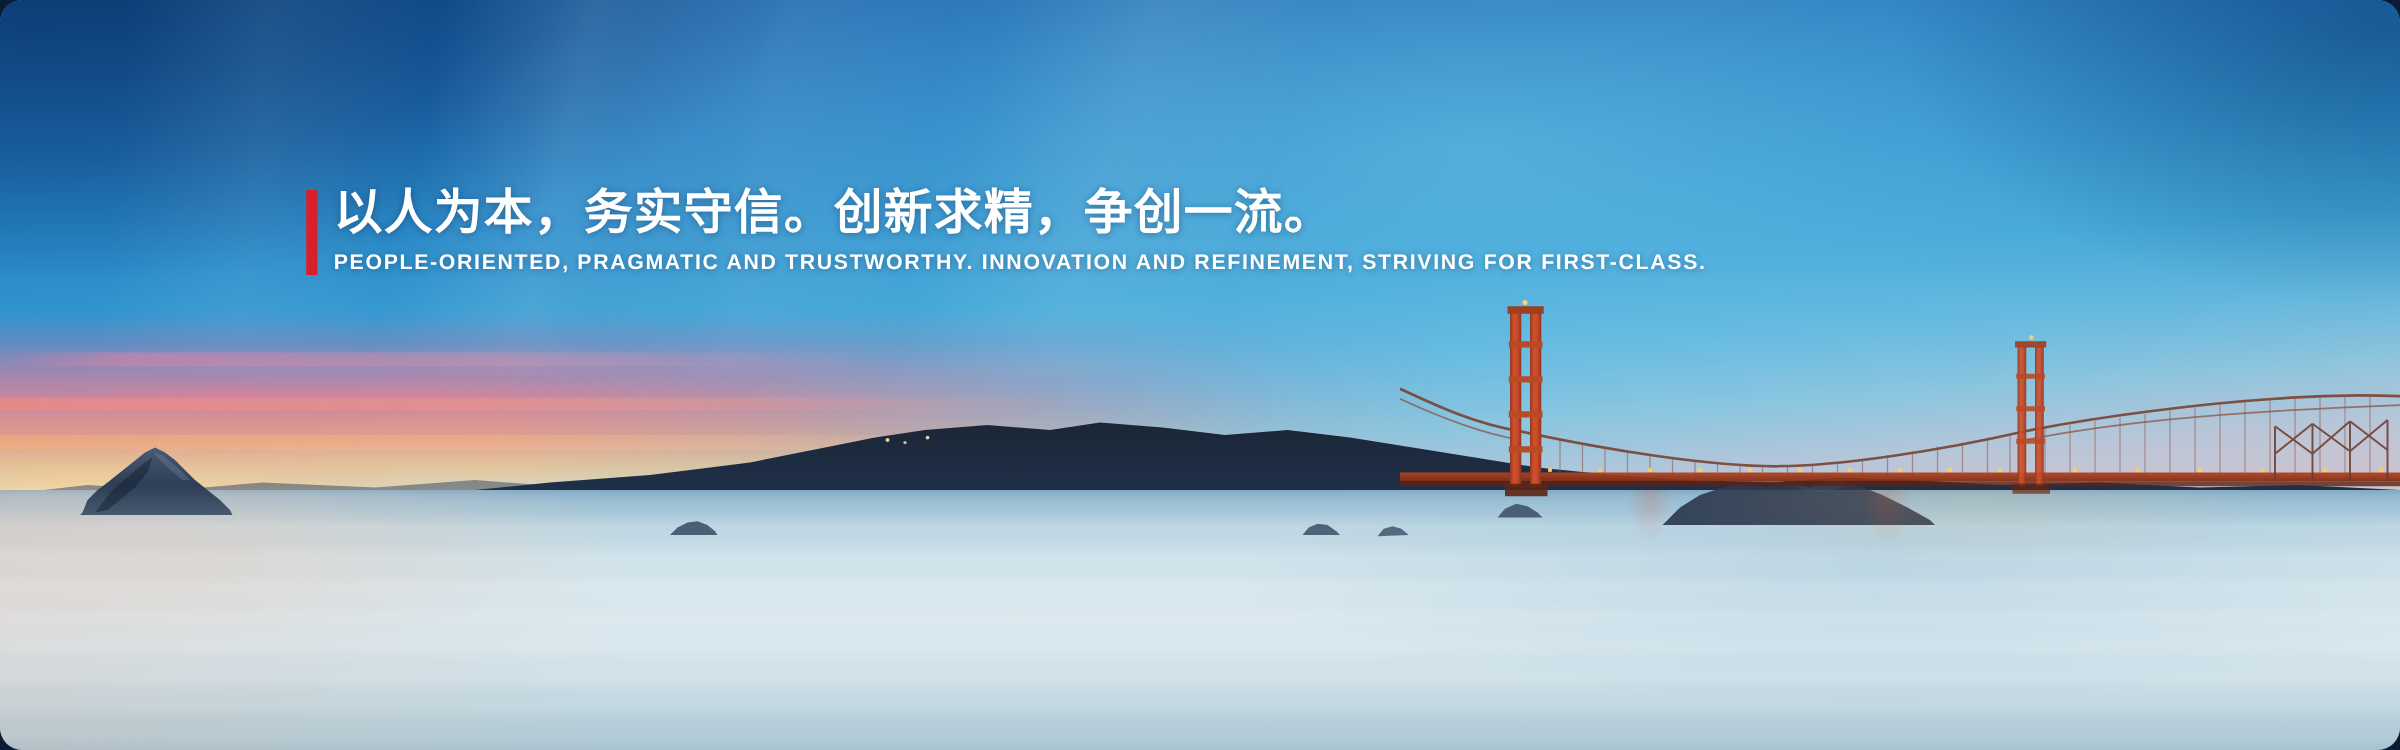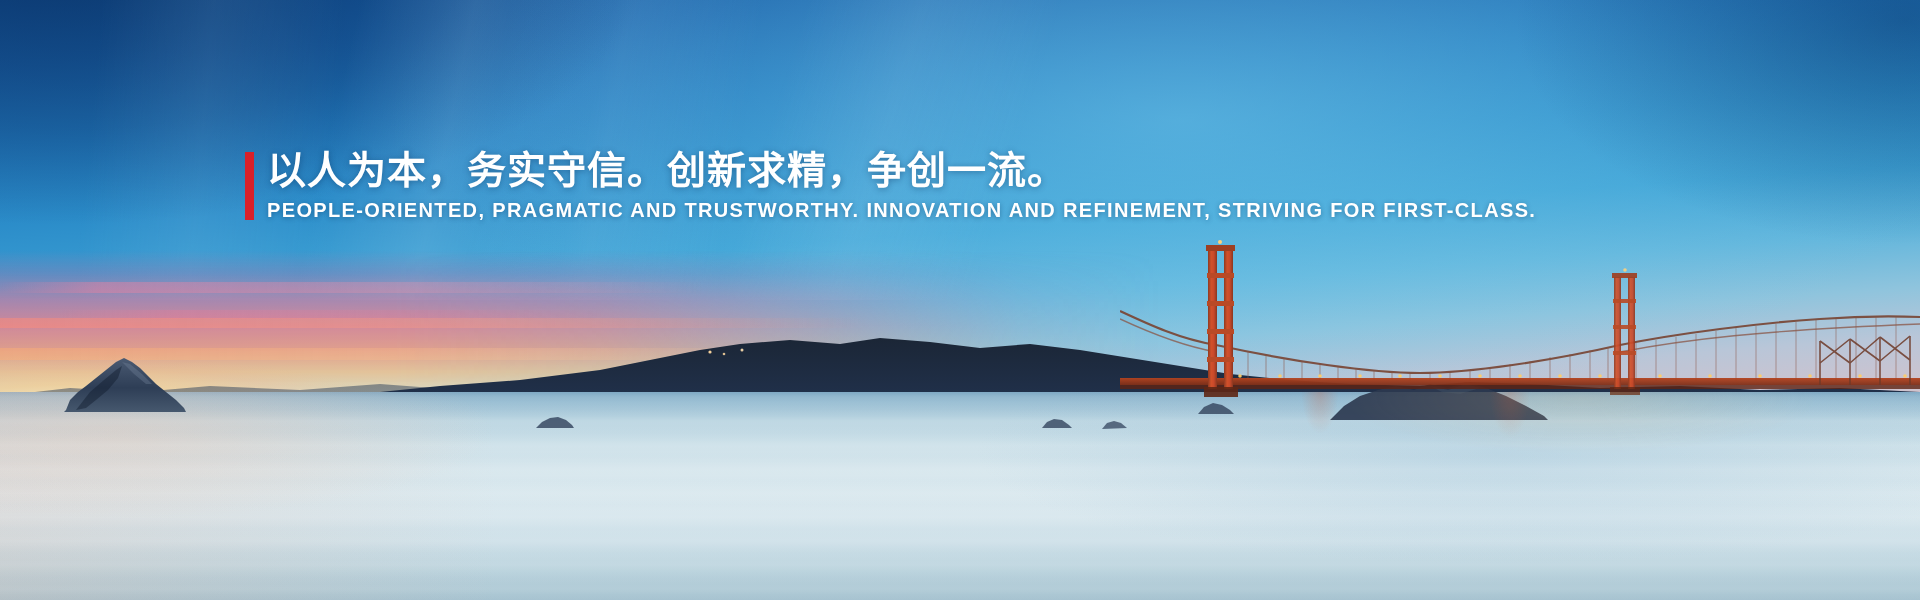"以人为本，务实守信。创新求精，争创一流。" .banner { border-radius: none -> 18px }
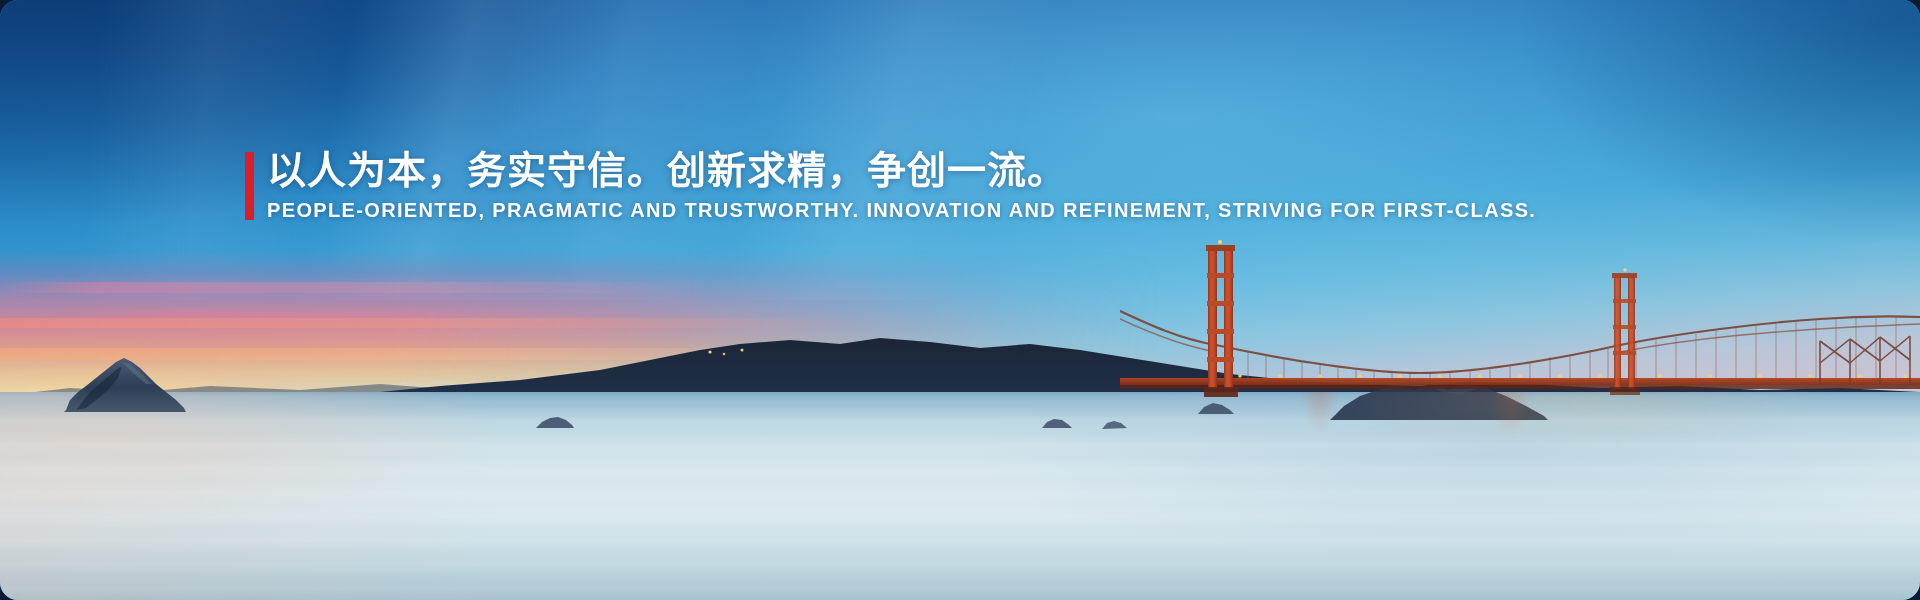"PEOPLE-ORIENTED, PRAGMATIC AND" .subline { font-size: 20px -> 17px }
